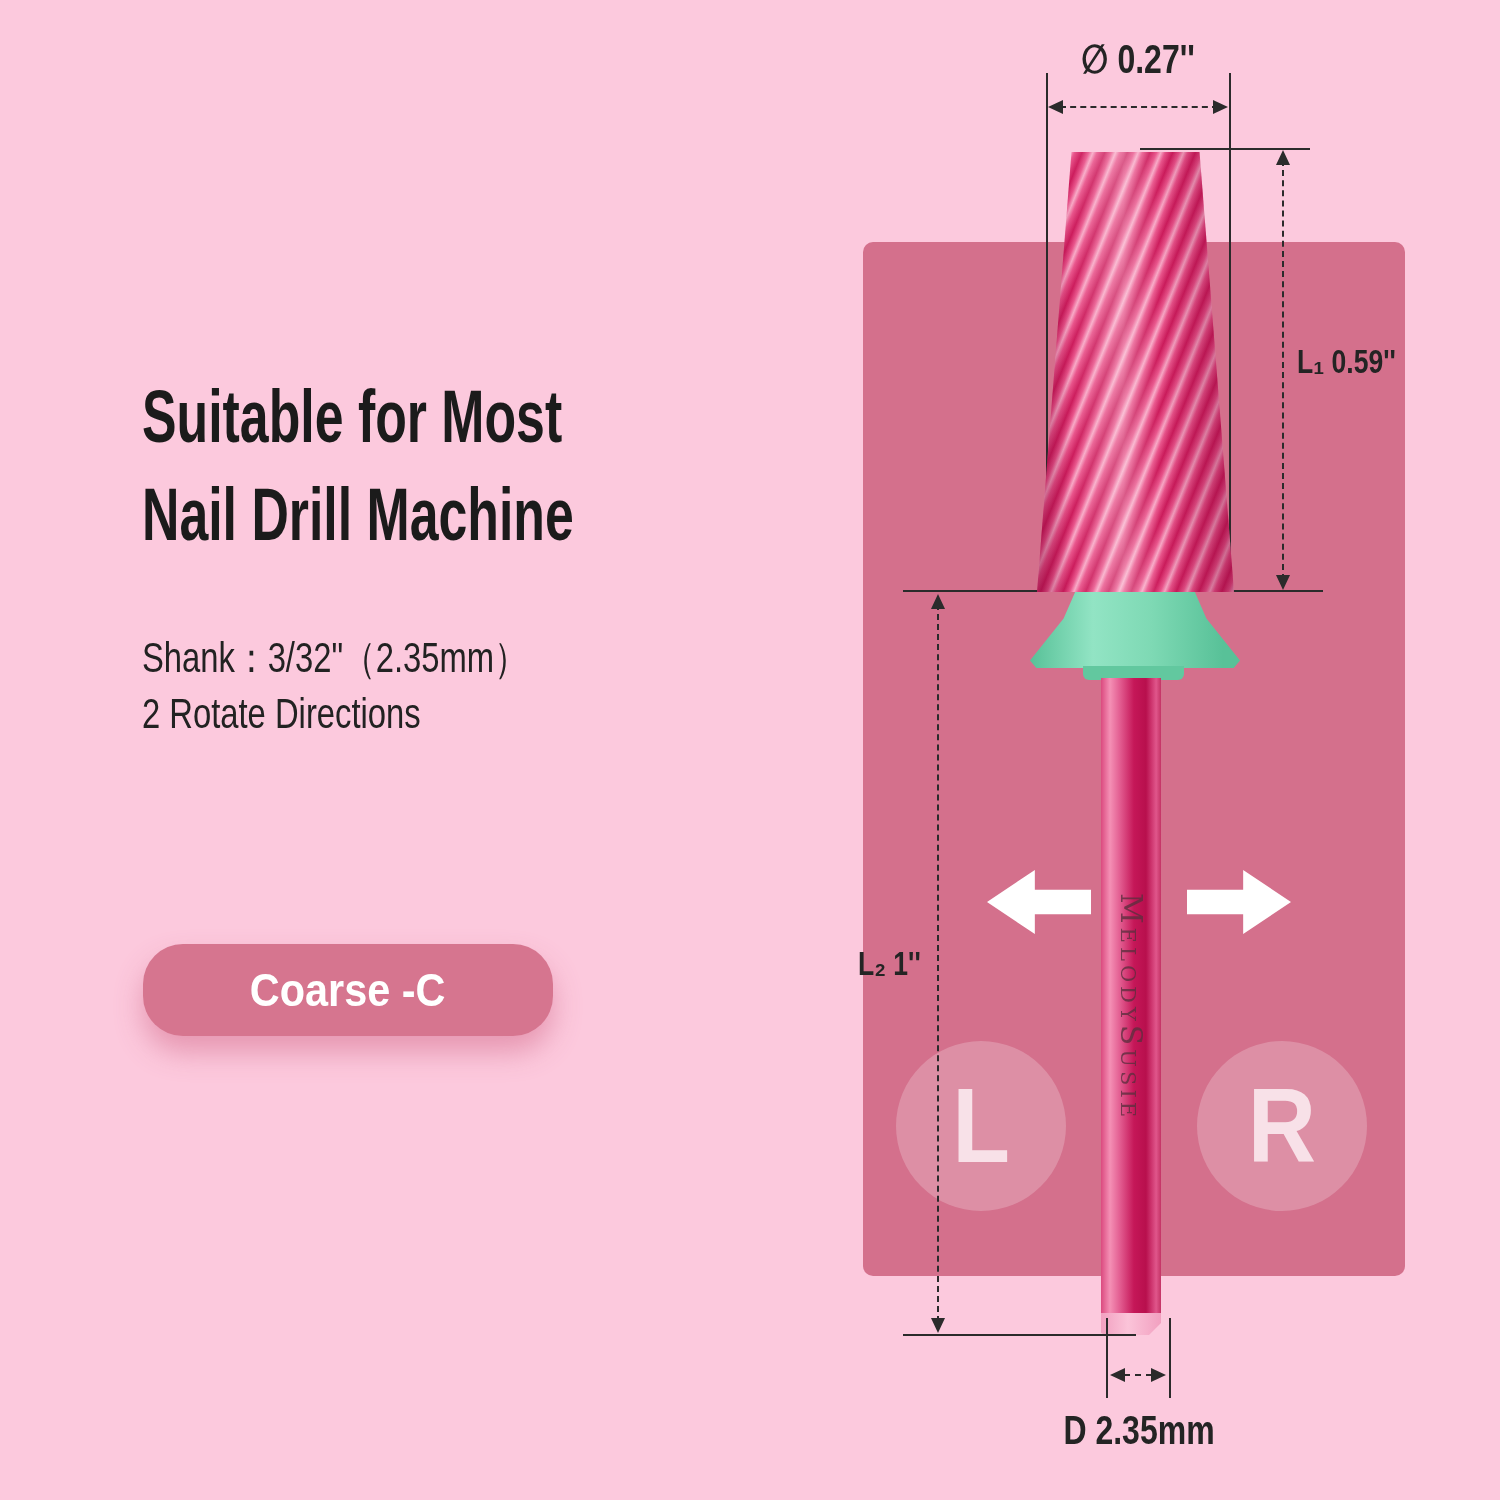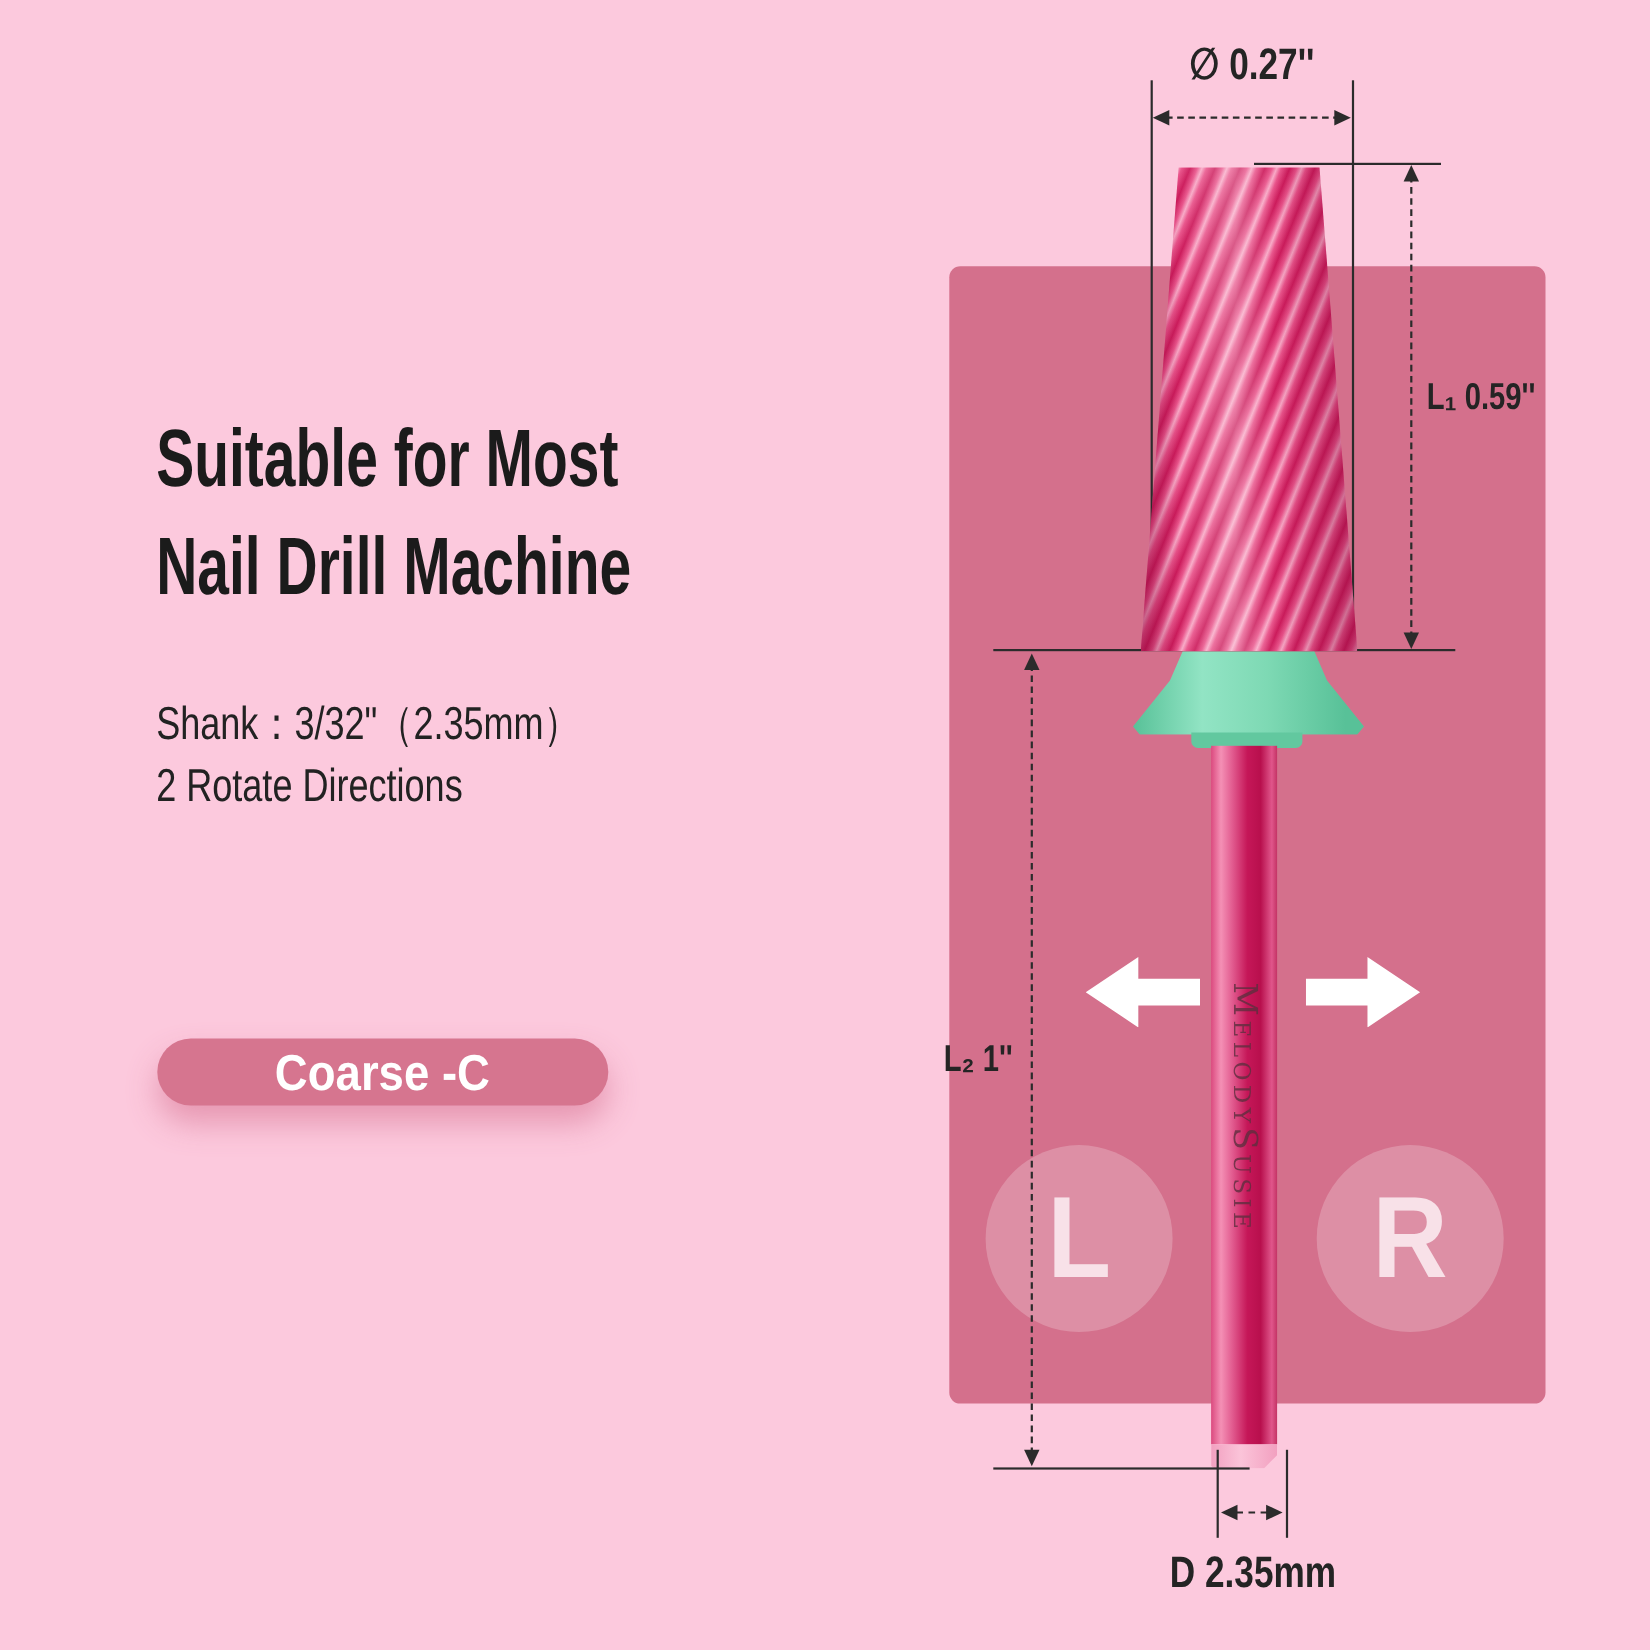"Coarse -C" .badge { height: 61px -> 92px }
